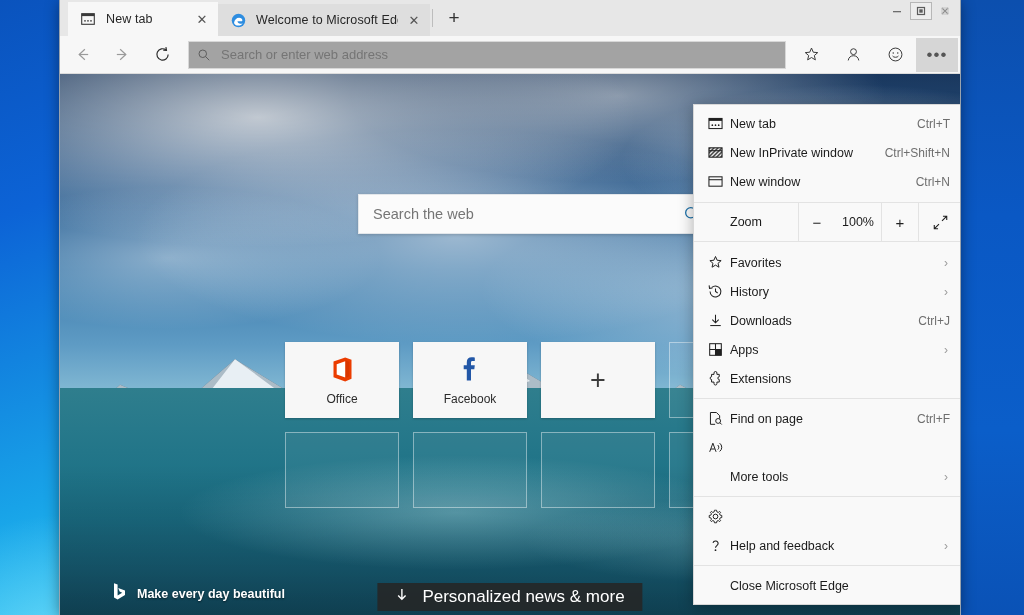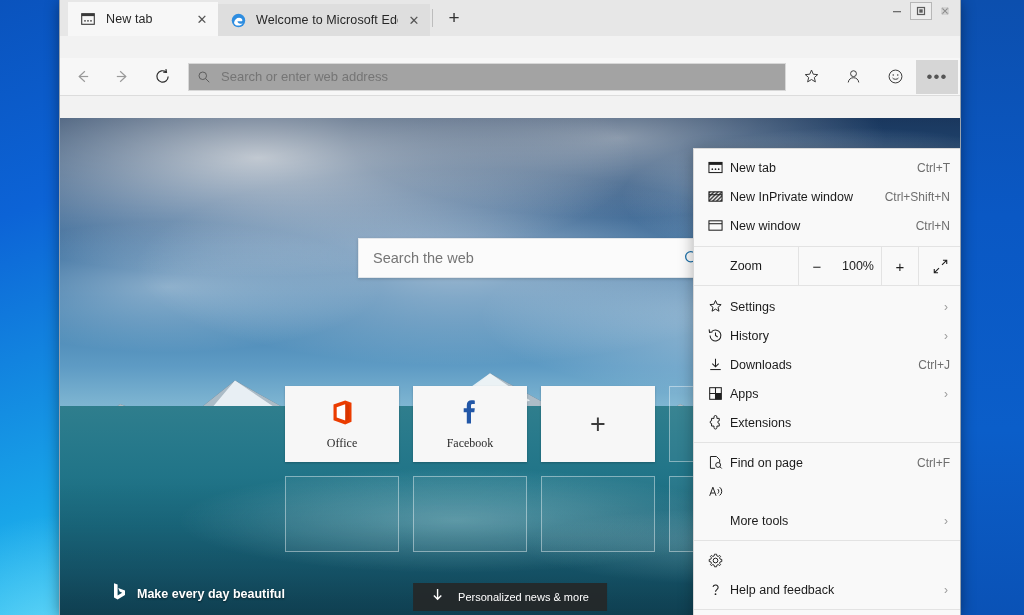"New tab" #browser-window { gap: 22px -> none }
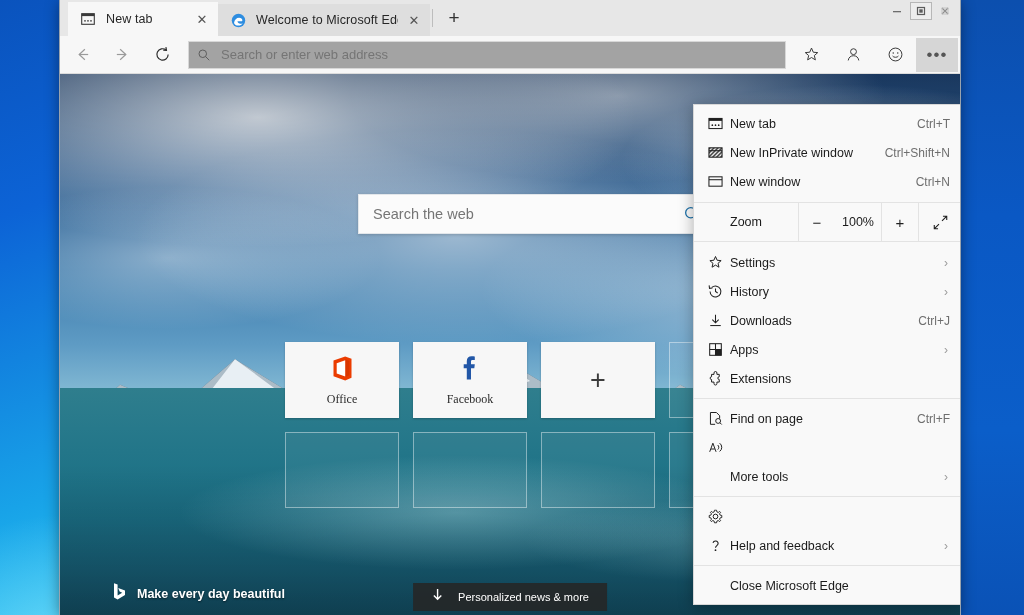"Settings" span.menu-label { text: Settings -> Favorites }
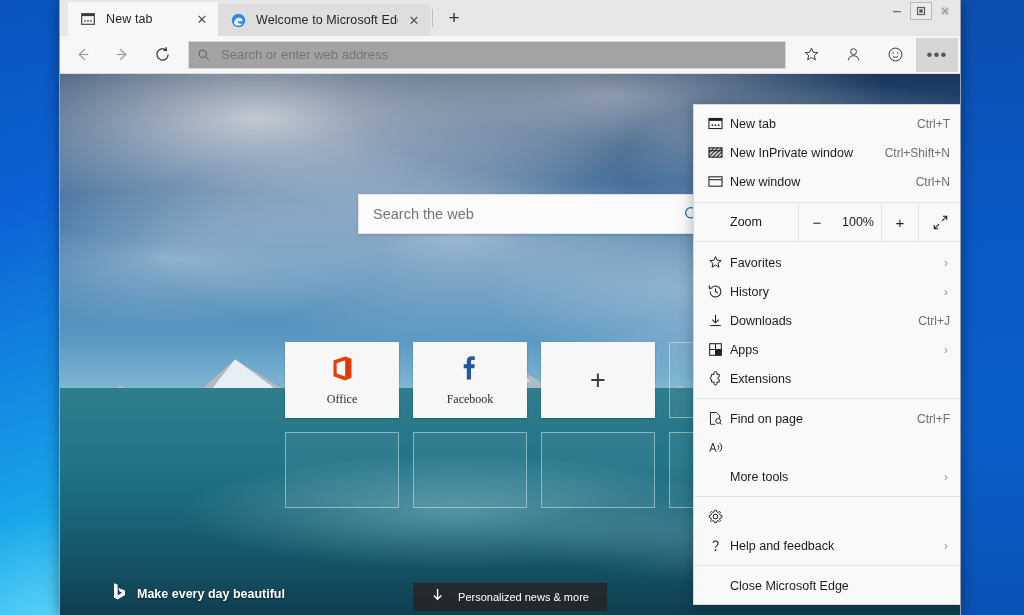"Office" .tile-label { font-family: Liberation Serif, serif -> none }
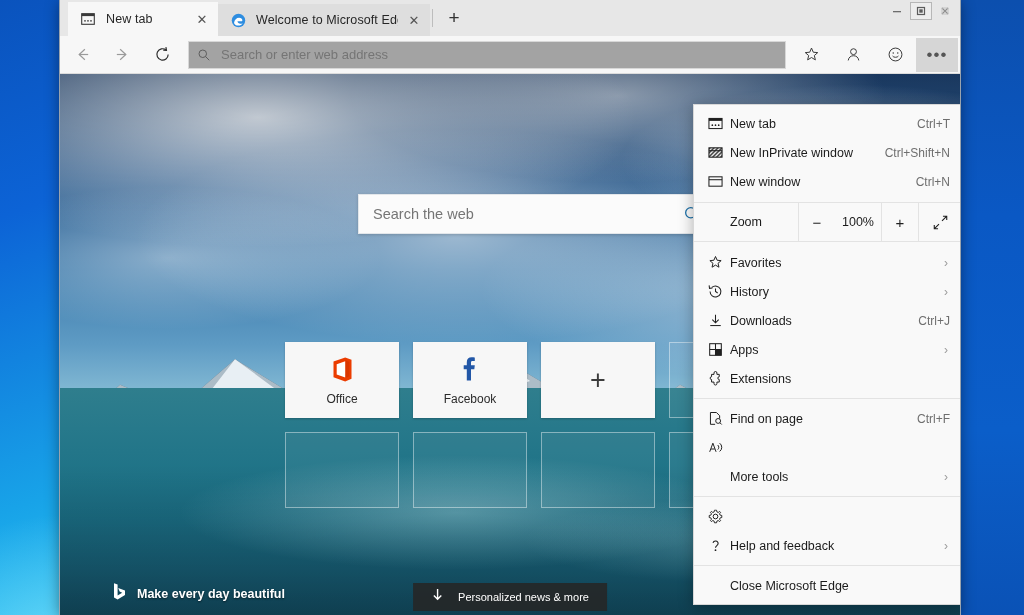"Personalized news & more" #news-button-label { font-size: 11px -> 17px }
